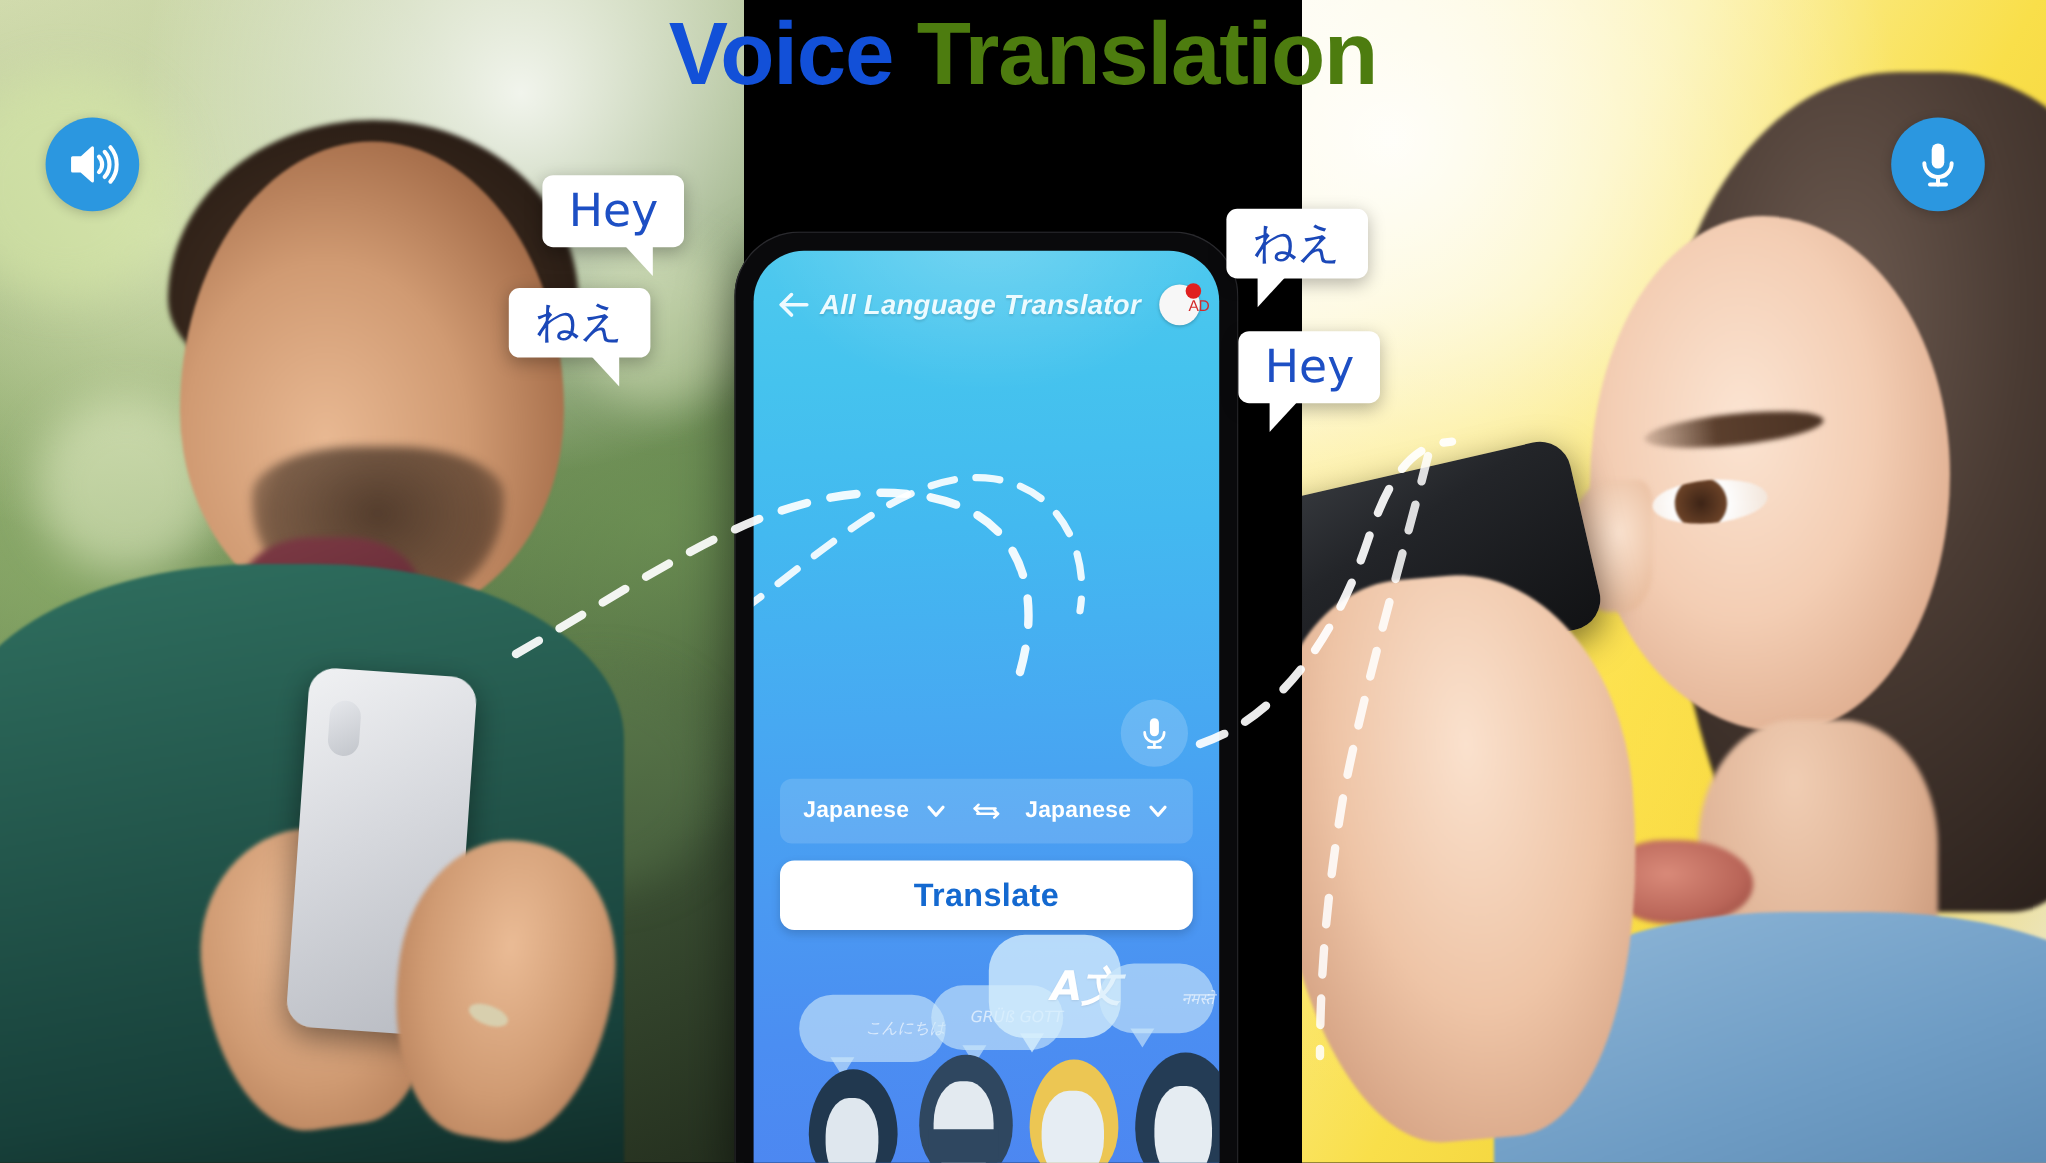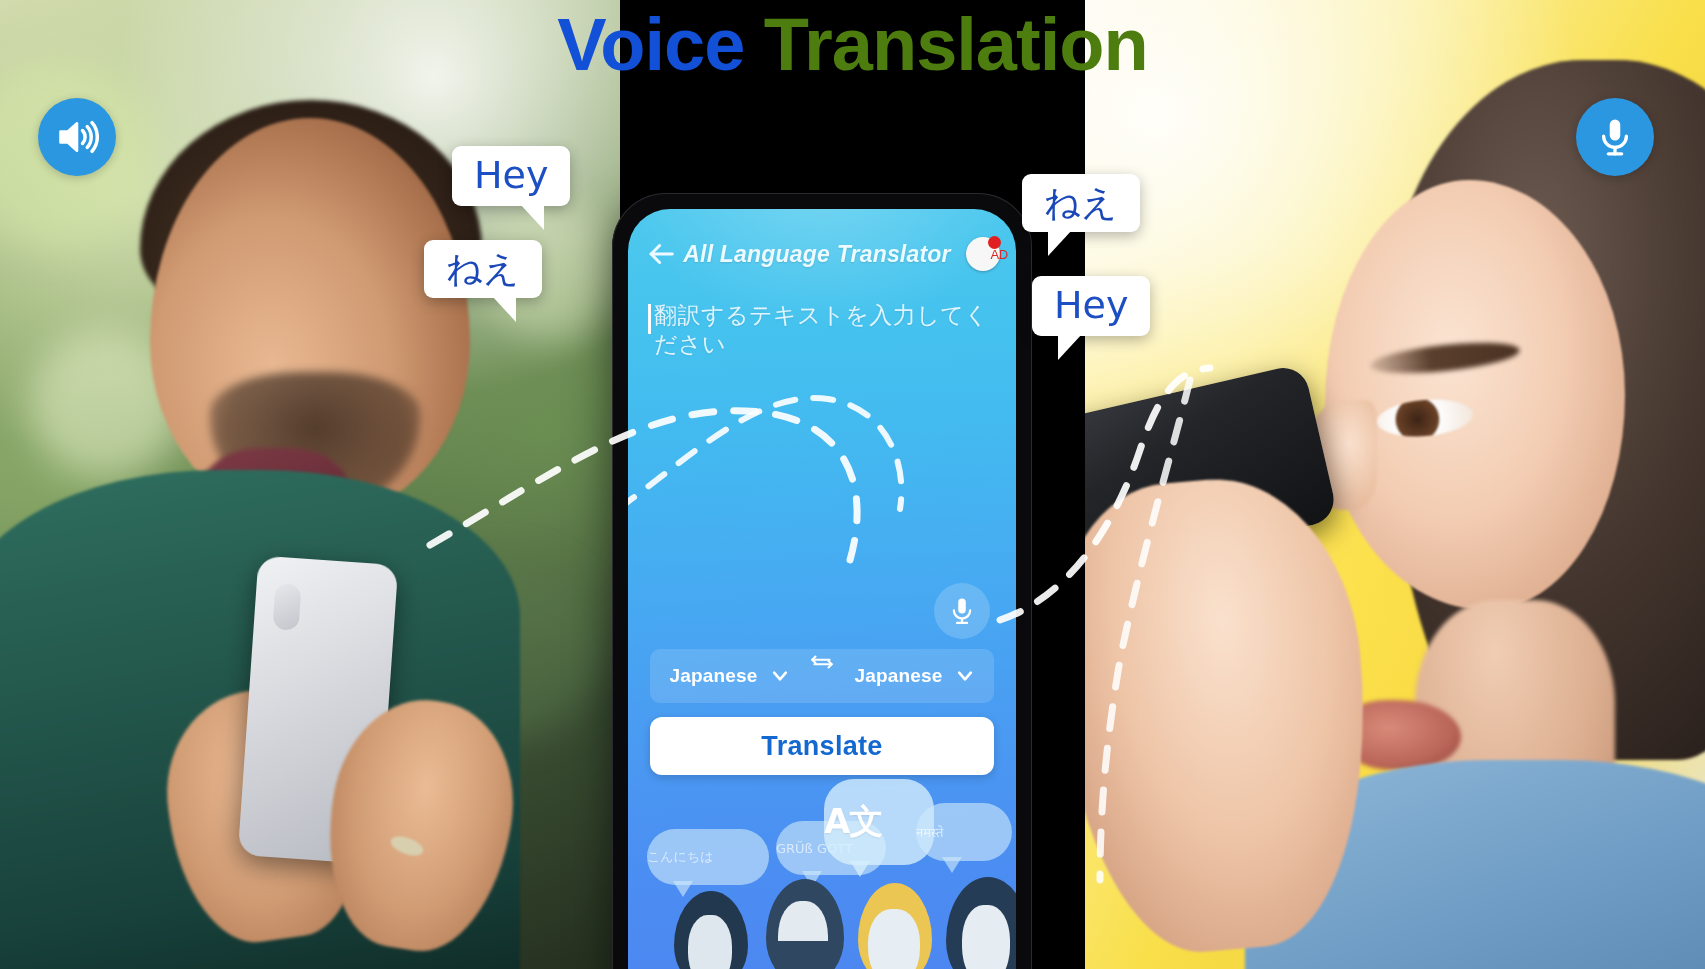"翻訳するテキストを入力してください" div.input-area { html: <div> <div> <span></span> <span>翻訳するテキストを入力してください</span> </div> </div> -> none }
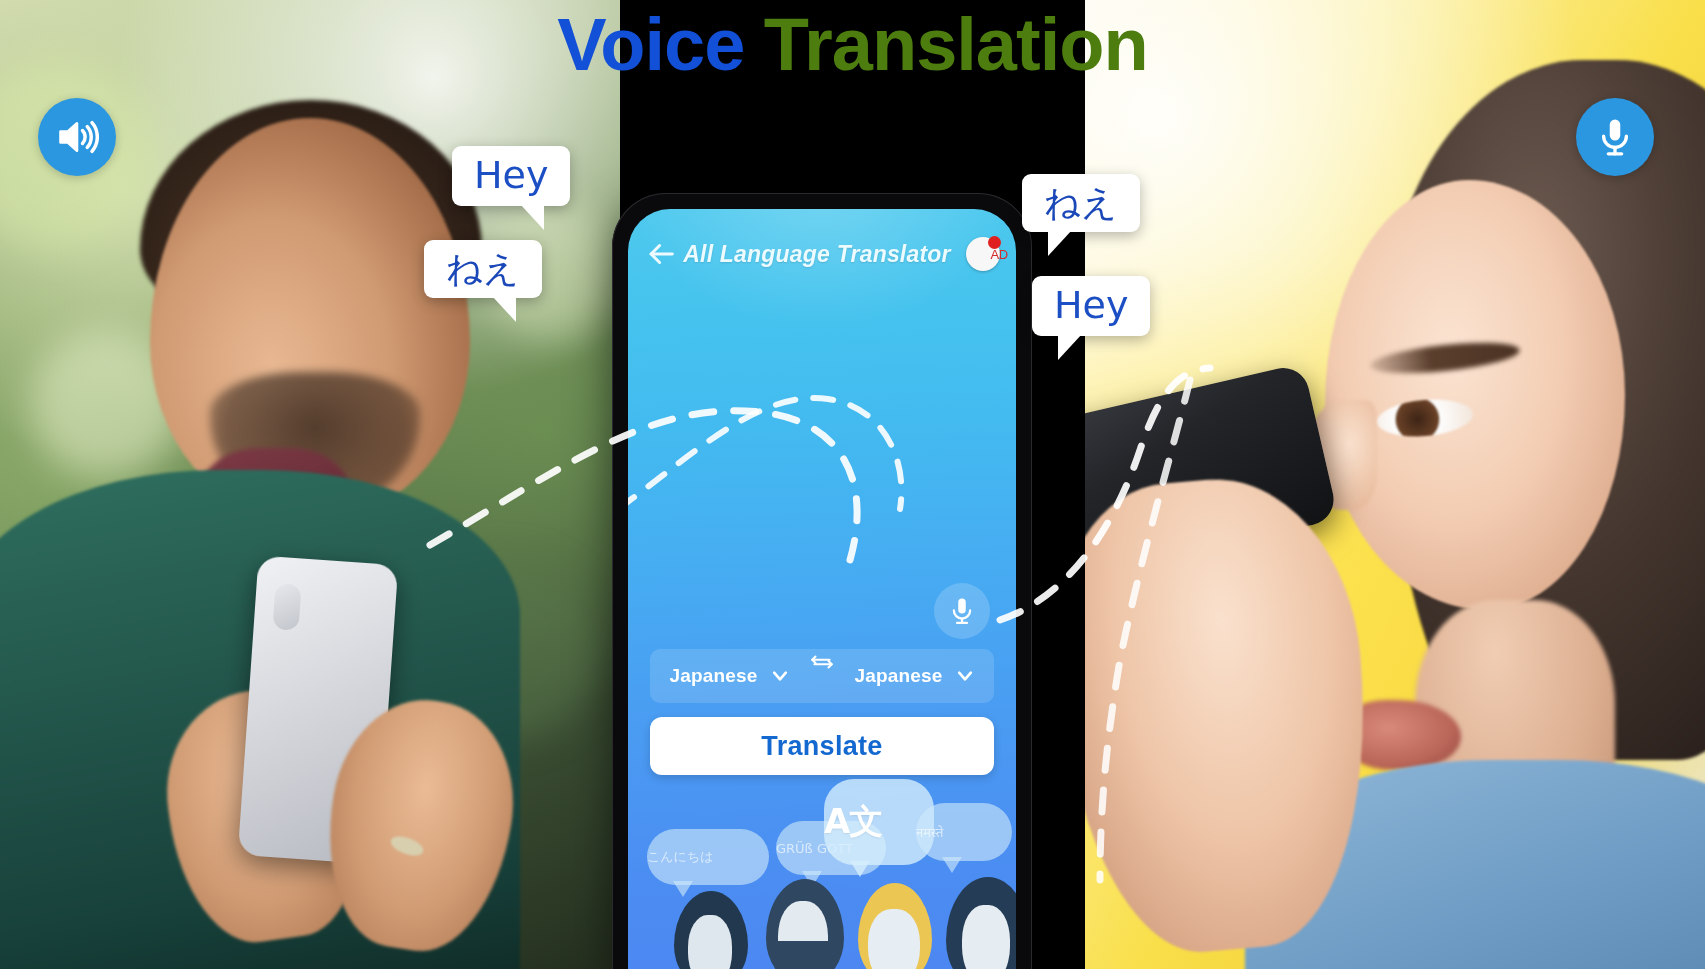"Japanese" .lang-bar { align-items: none -> center }
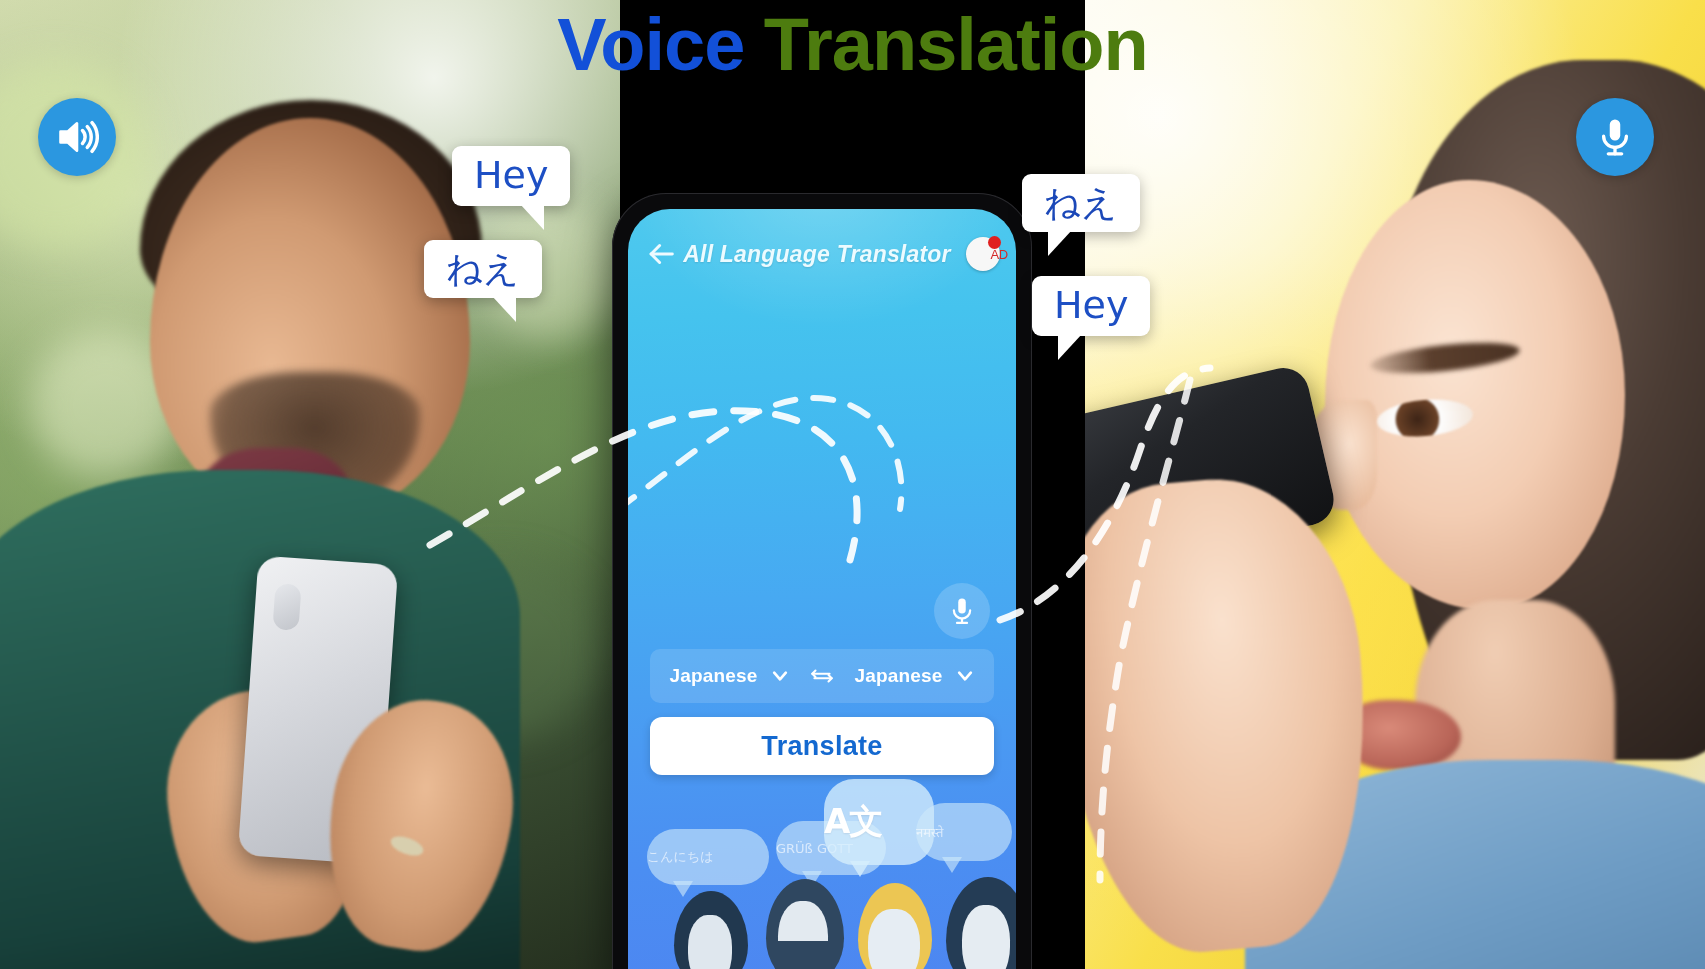"A文" .bub { font-style: none -> italic; justify-content: flex-start -> flex-end }
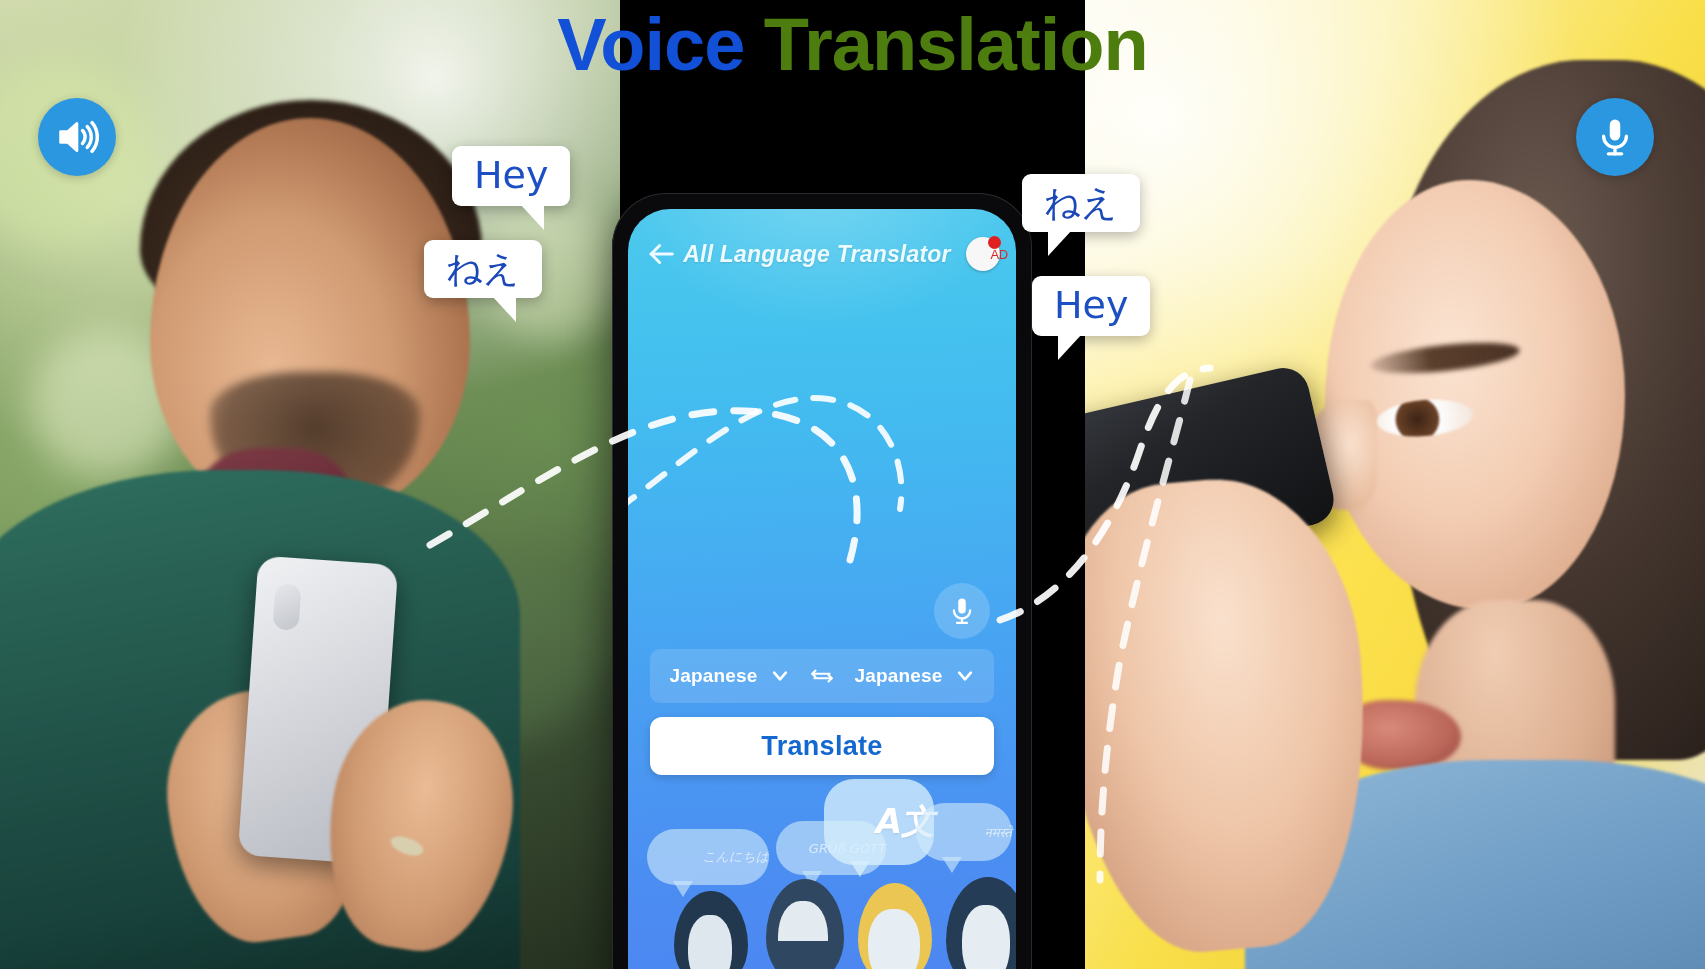"こんにちは" div.bub { left: 19px -> 38px }
